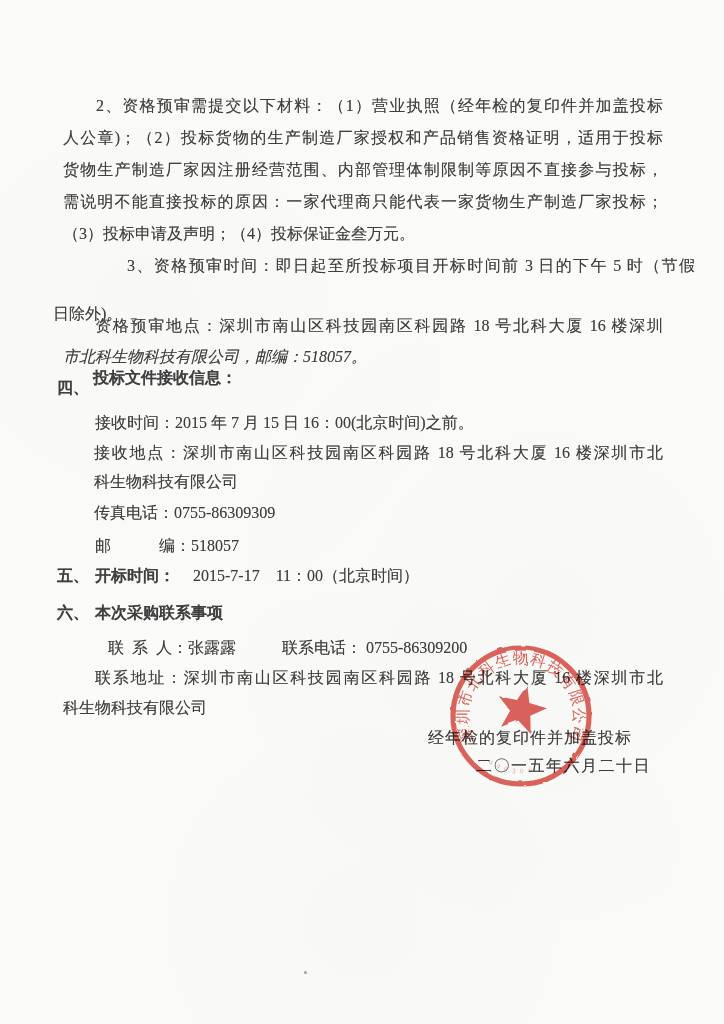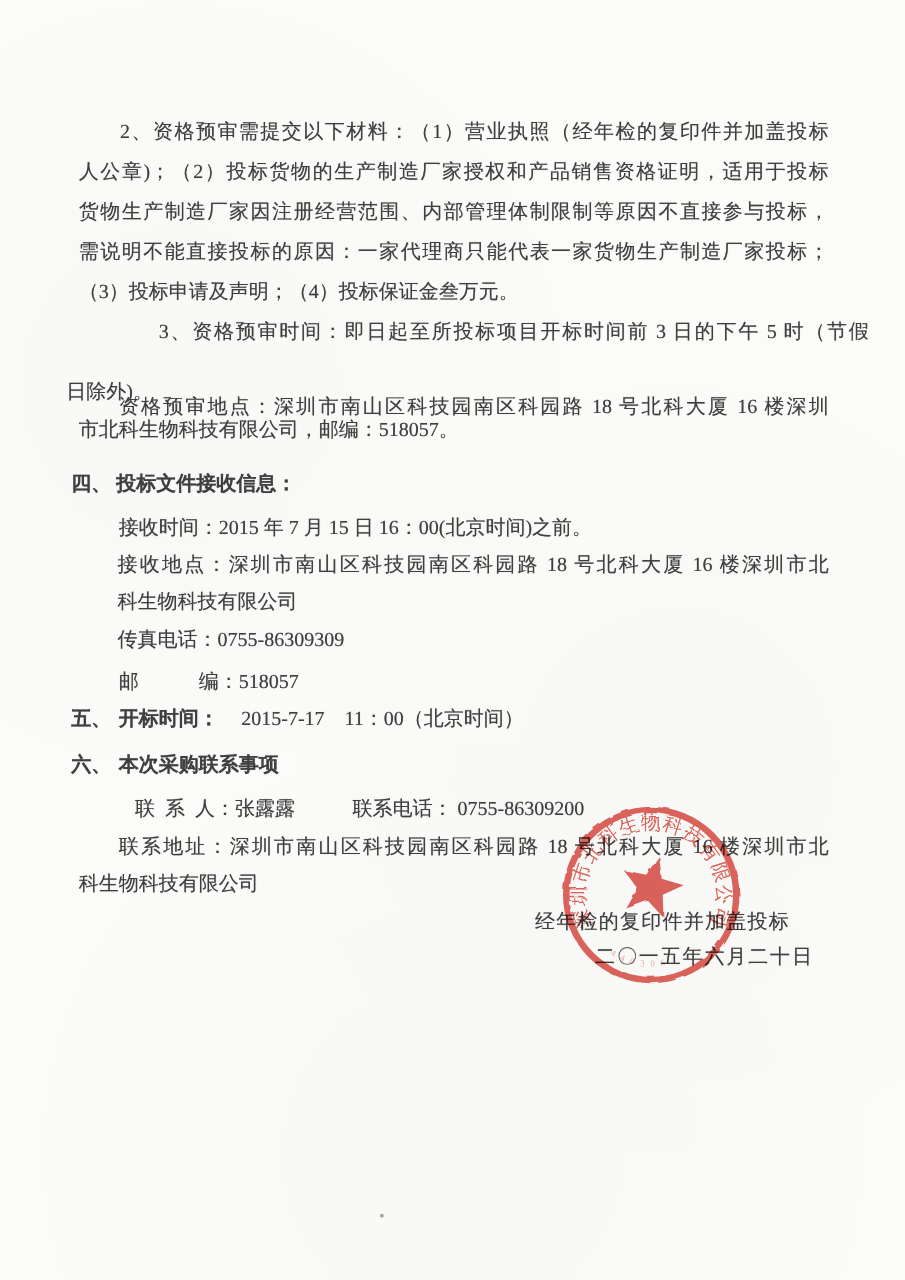"市北科生物科技有限公司，邮编：518057。" div.seg { font-style: none -> italic; top: 335px -> 347px }
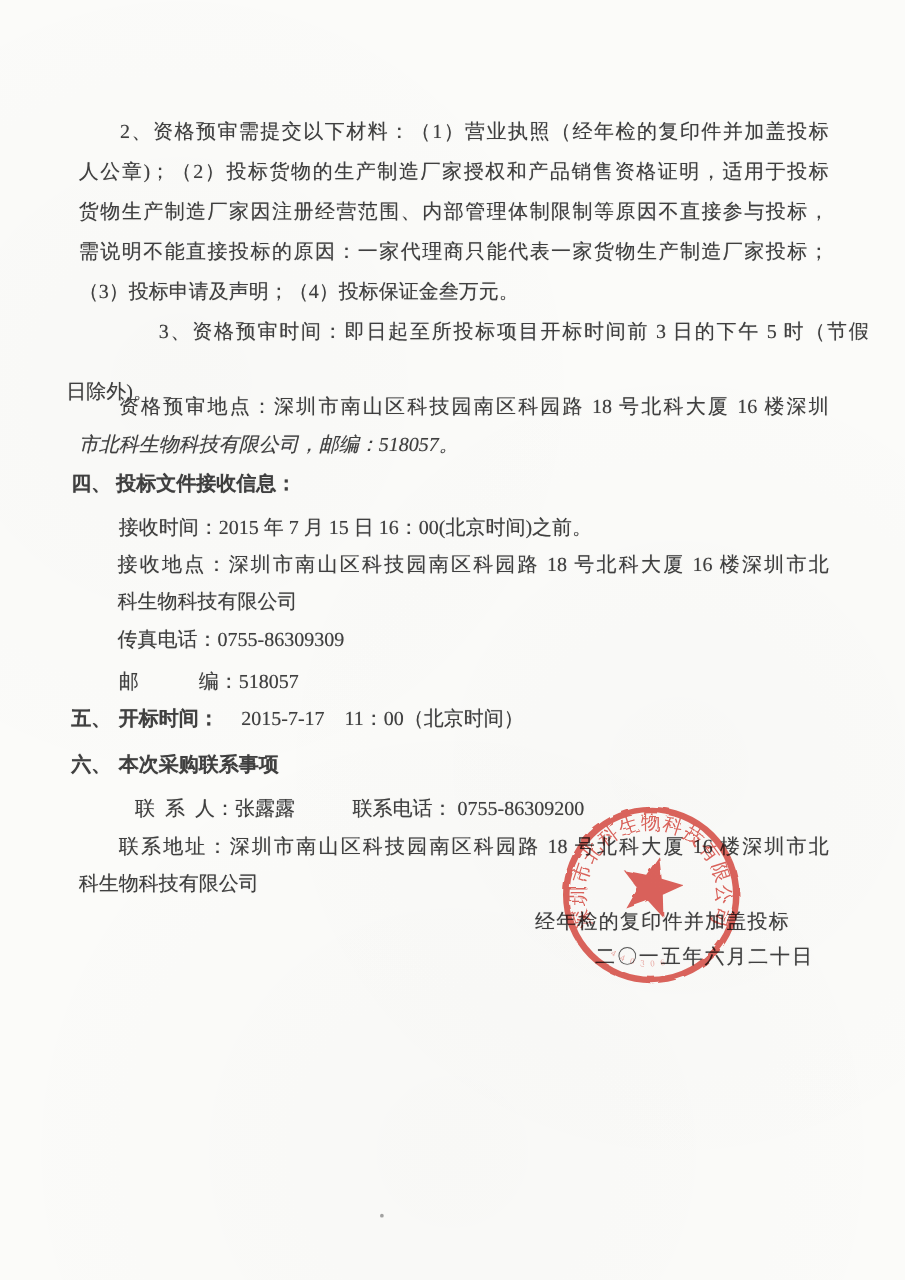"投标文件接收信息：" div.seg { top: 378px -> 368px }
